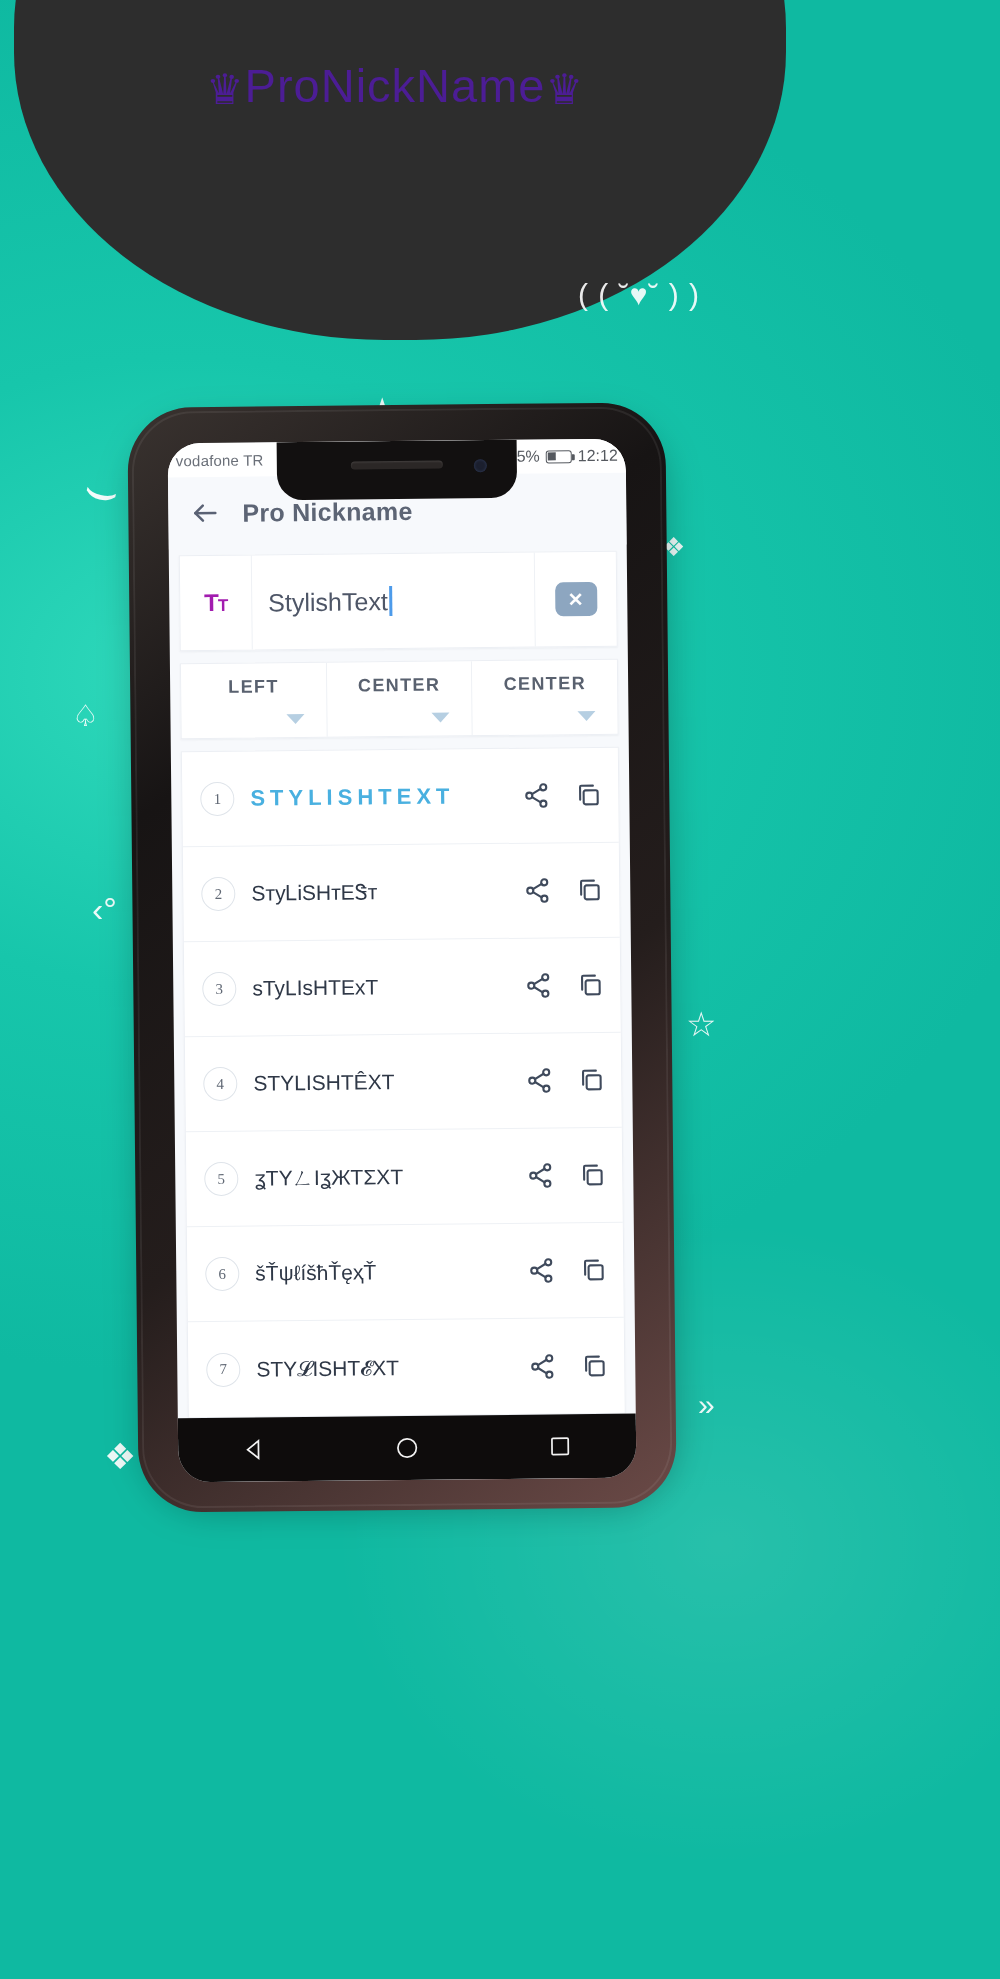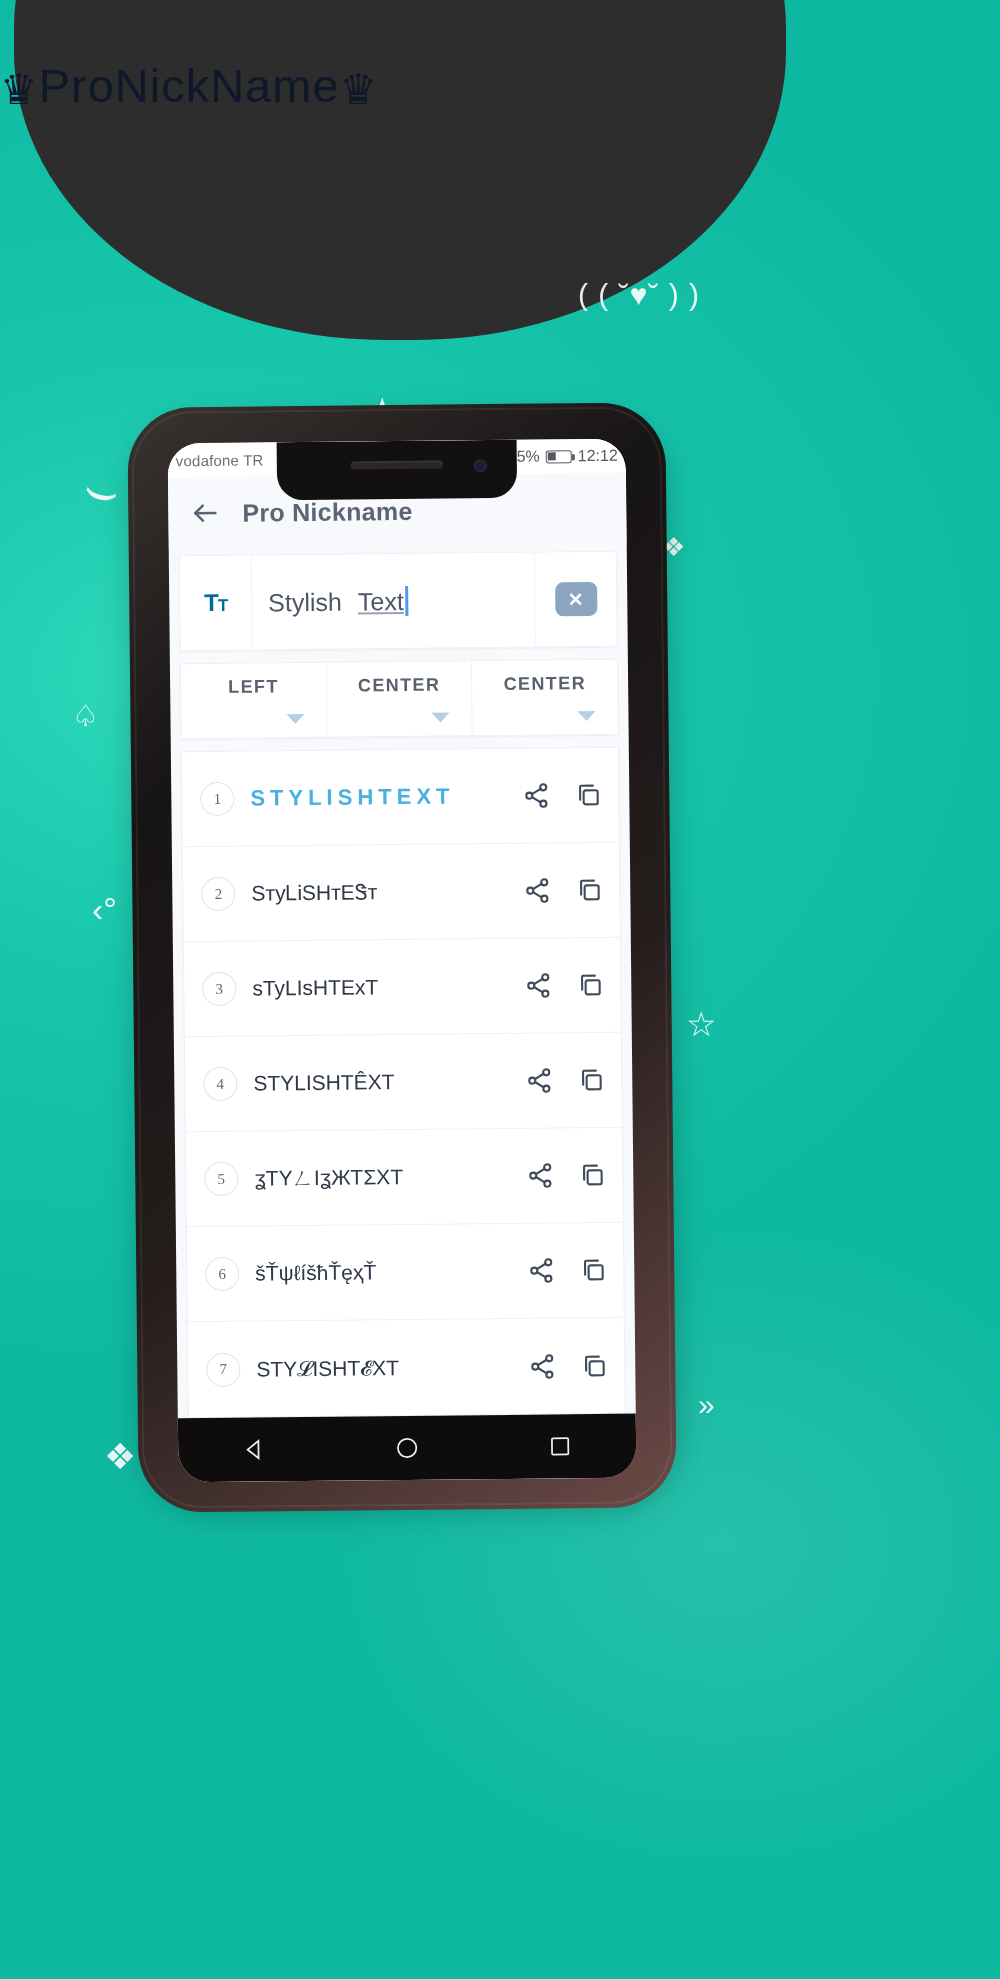"♛ProNickName♛" #app-title { color: #0f172a -> #4c1d95; text-align: none -> center }
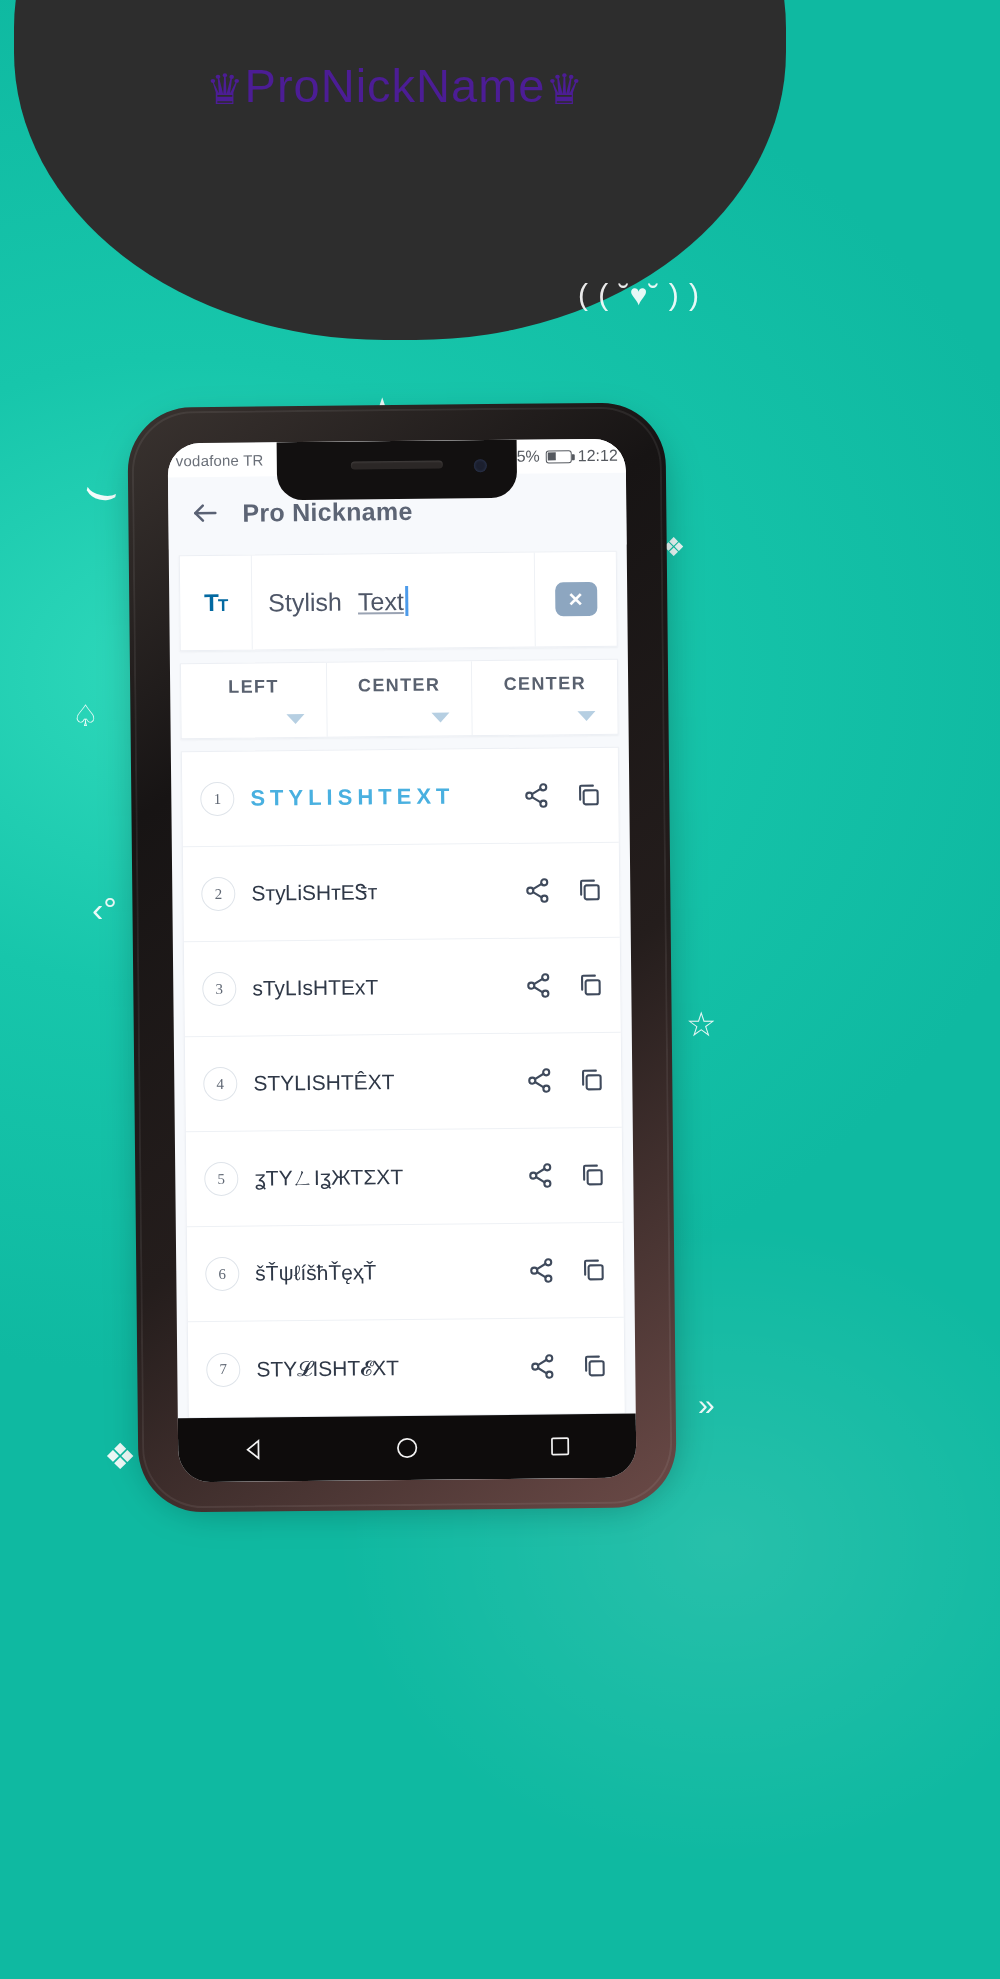"TT" #tt-icon { color: #0369a1 -> #a21caf }
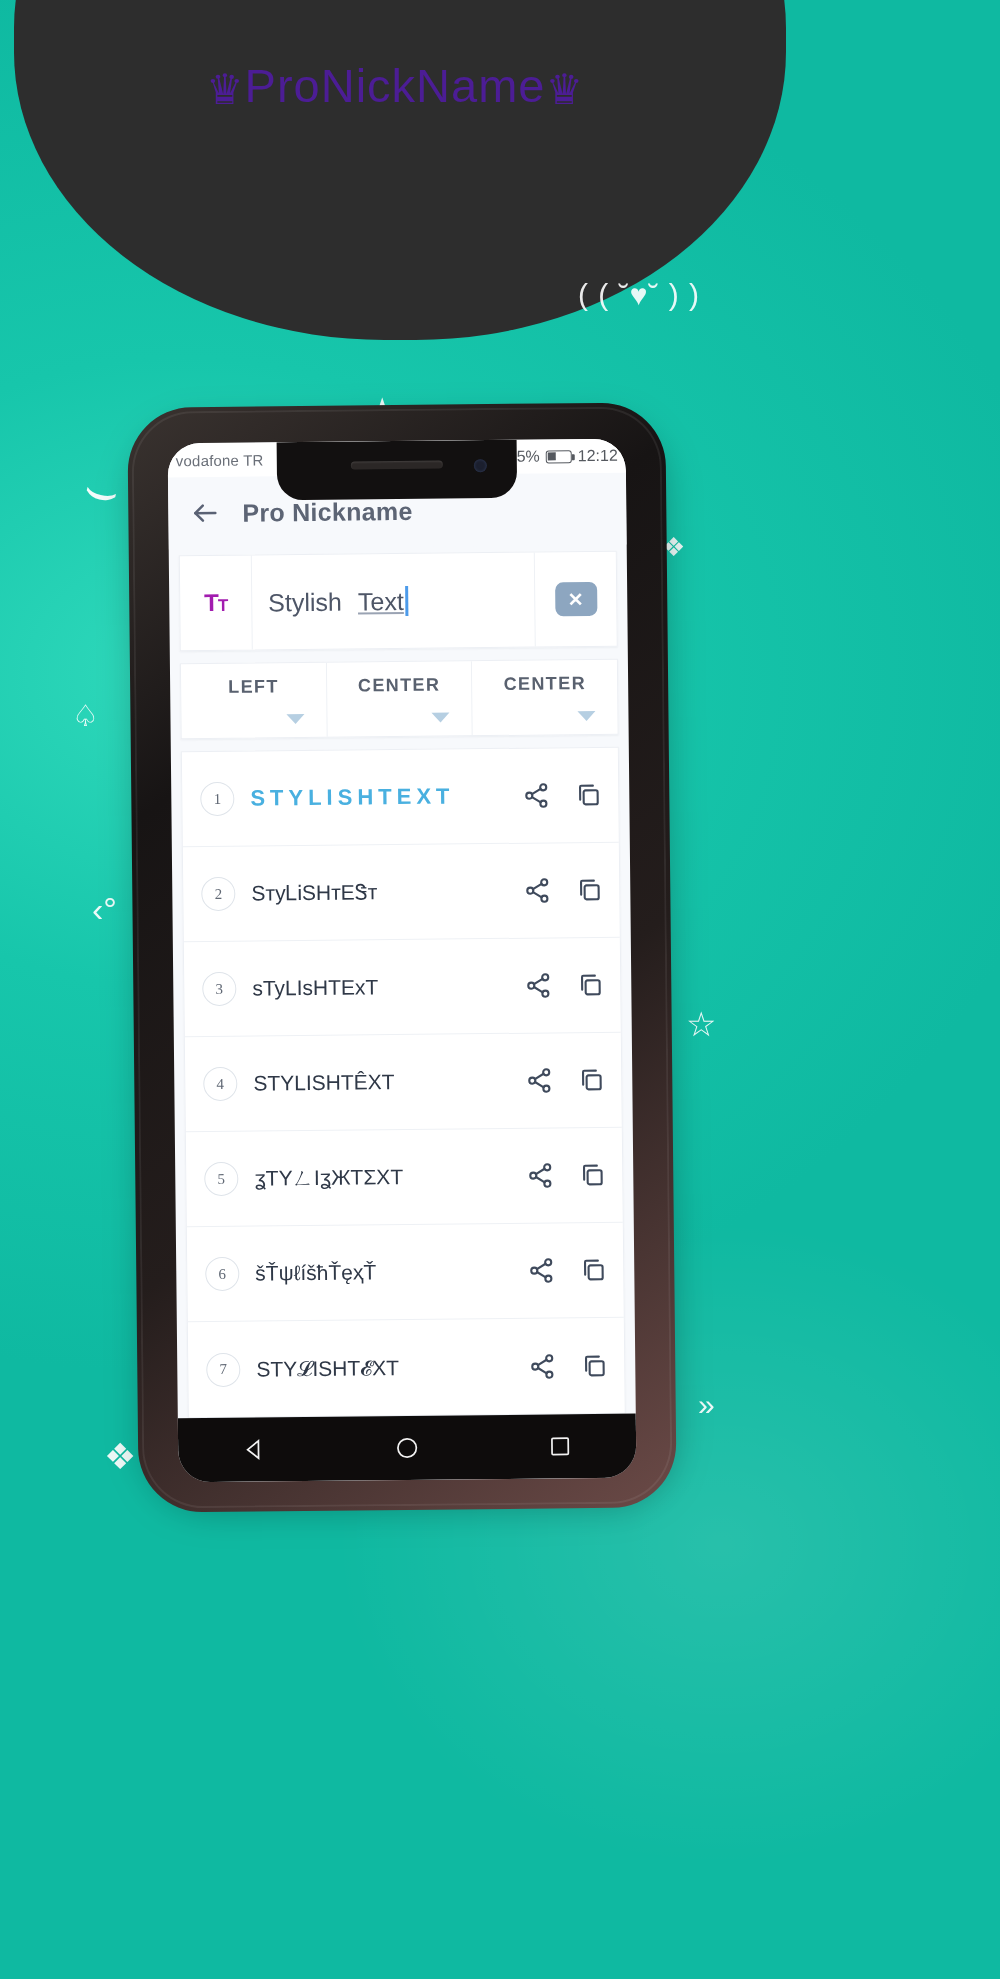"Text" #text-field .misspell { margin-left: 16px -> none; text-decoration: underline -> none }
